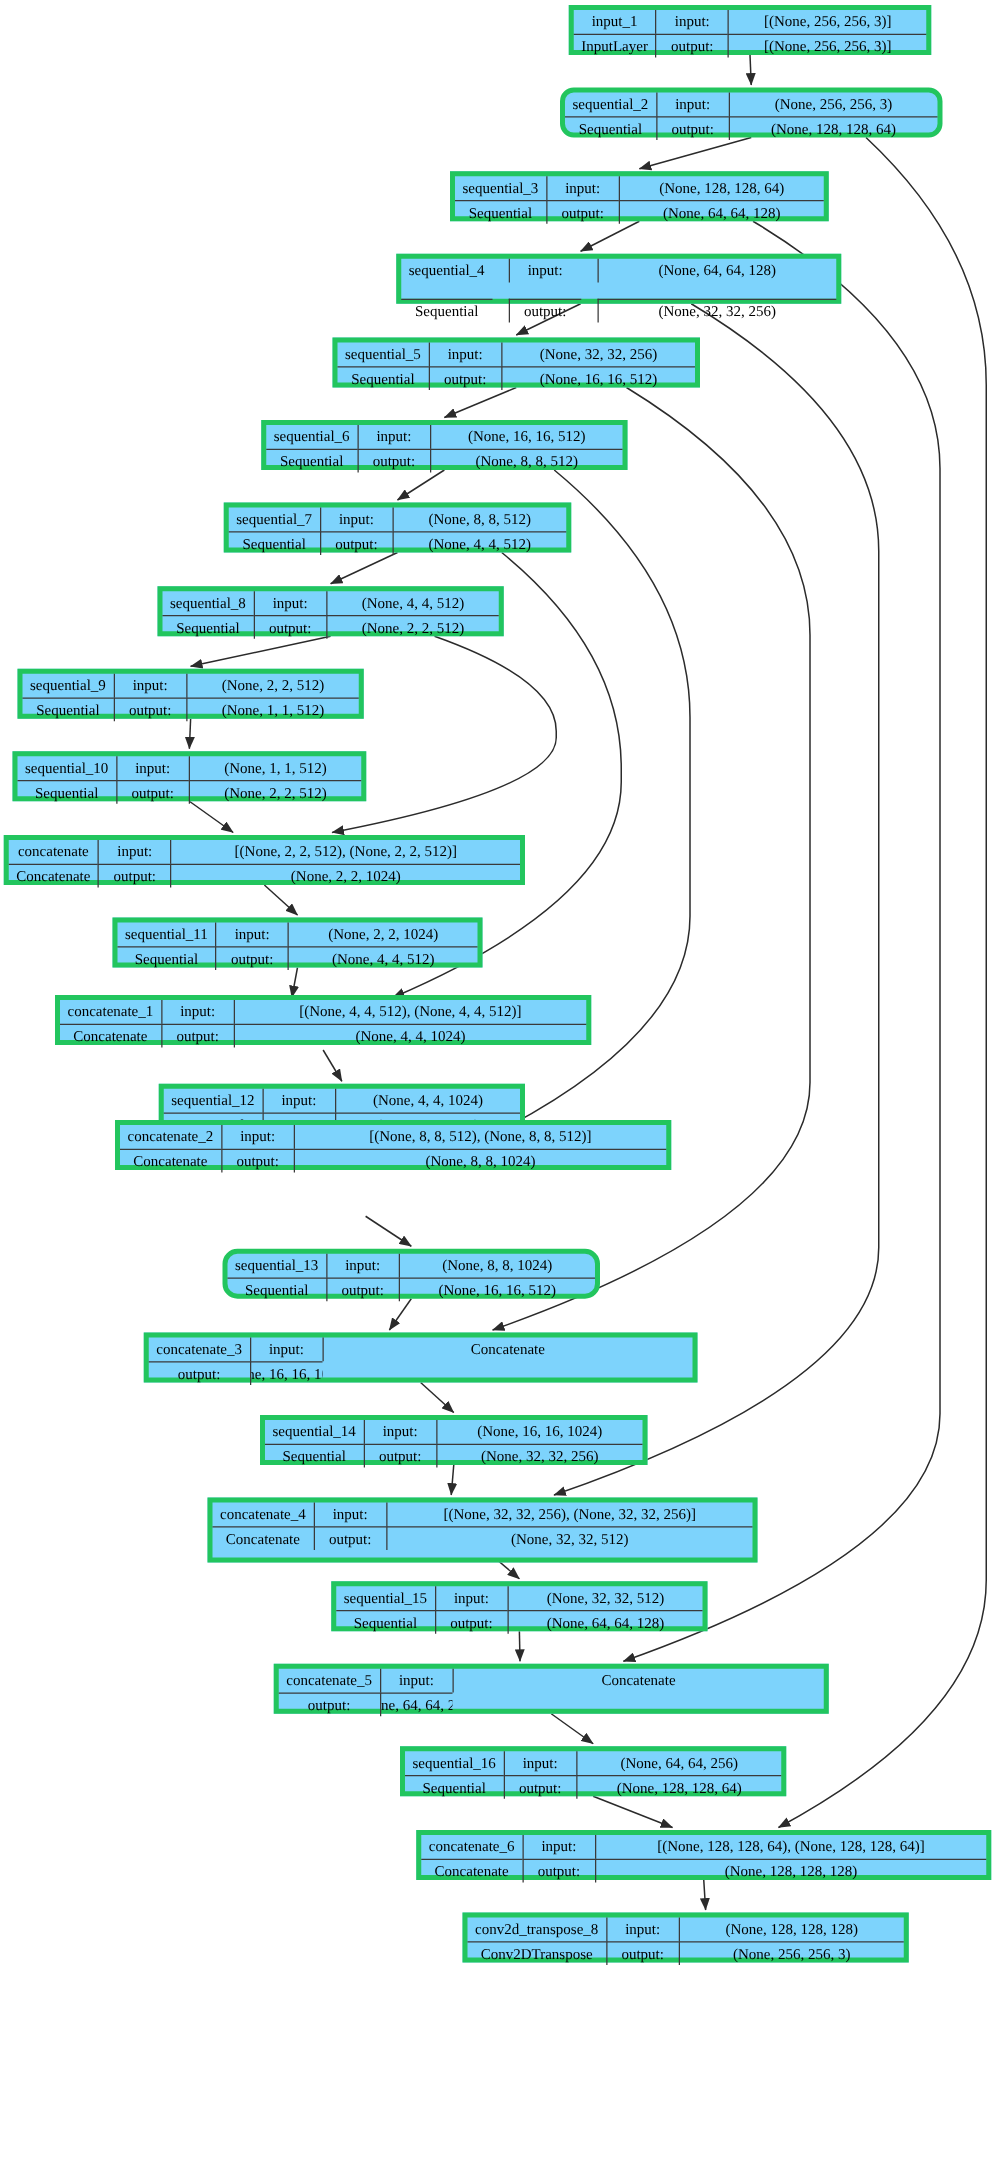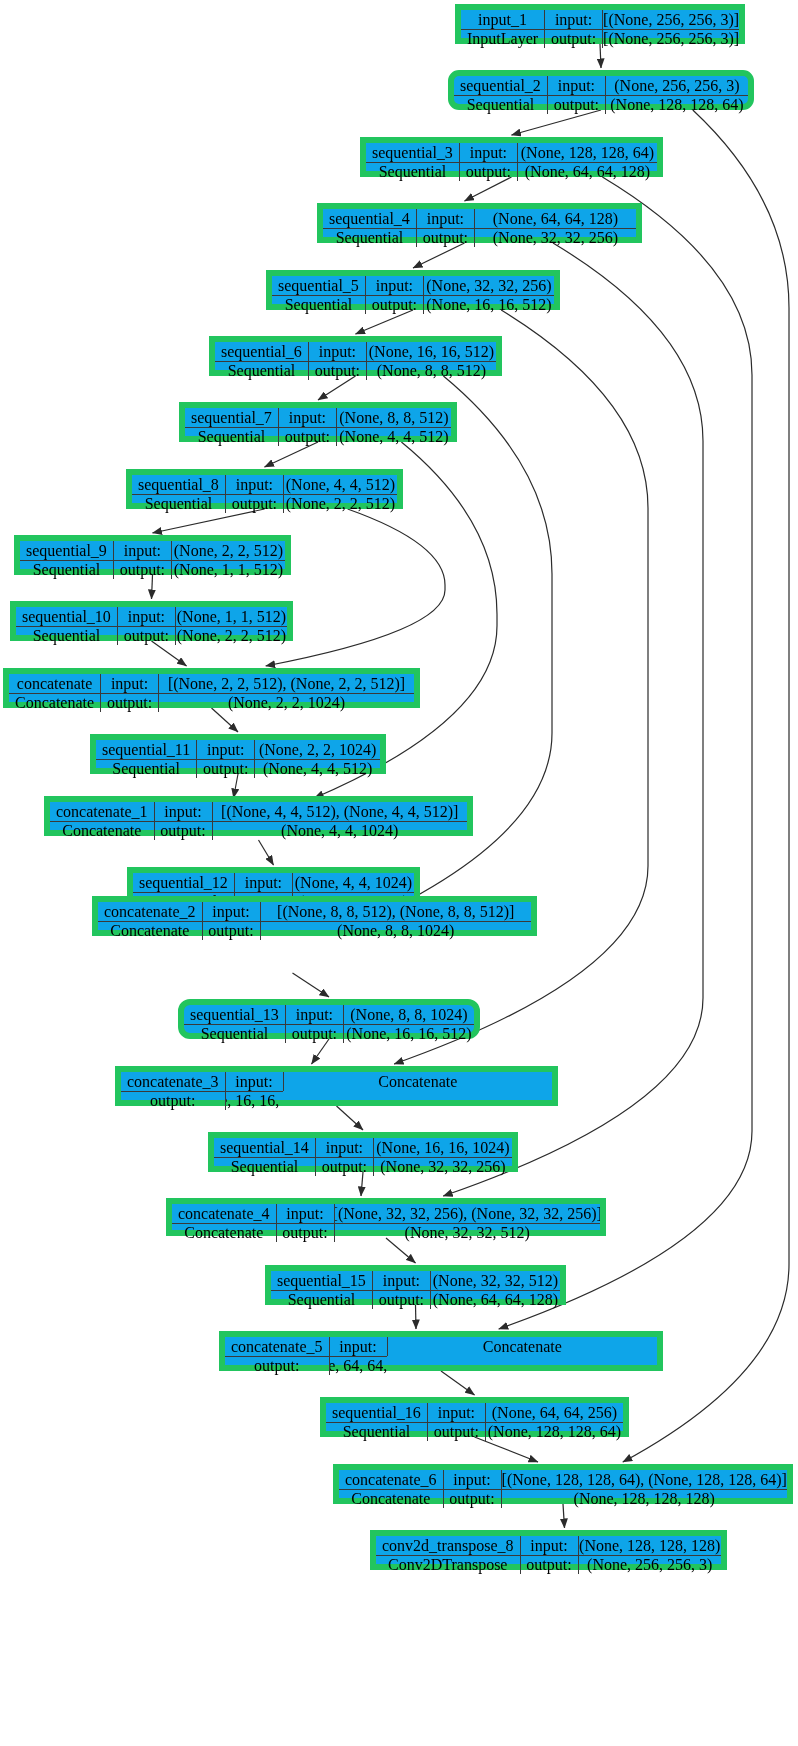"input_1" .node { background: #0ea5e9 -> #7dd3fc; border: 6px solid #22c55e -> 4px solid #22c55e; font-size: 16px -> 12px }
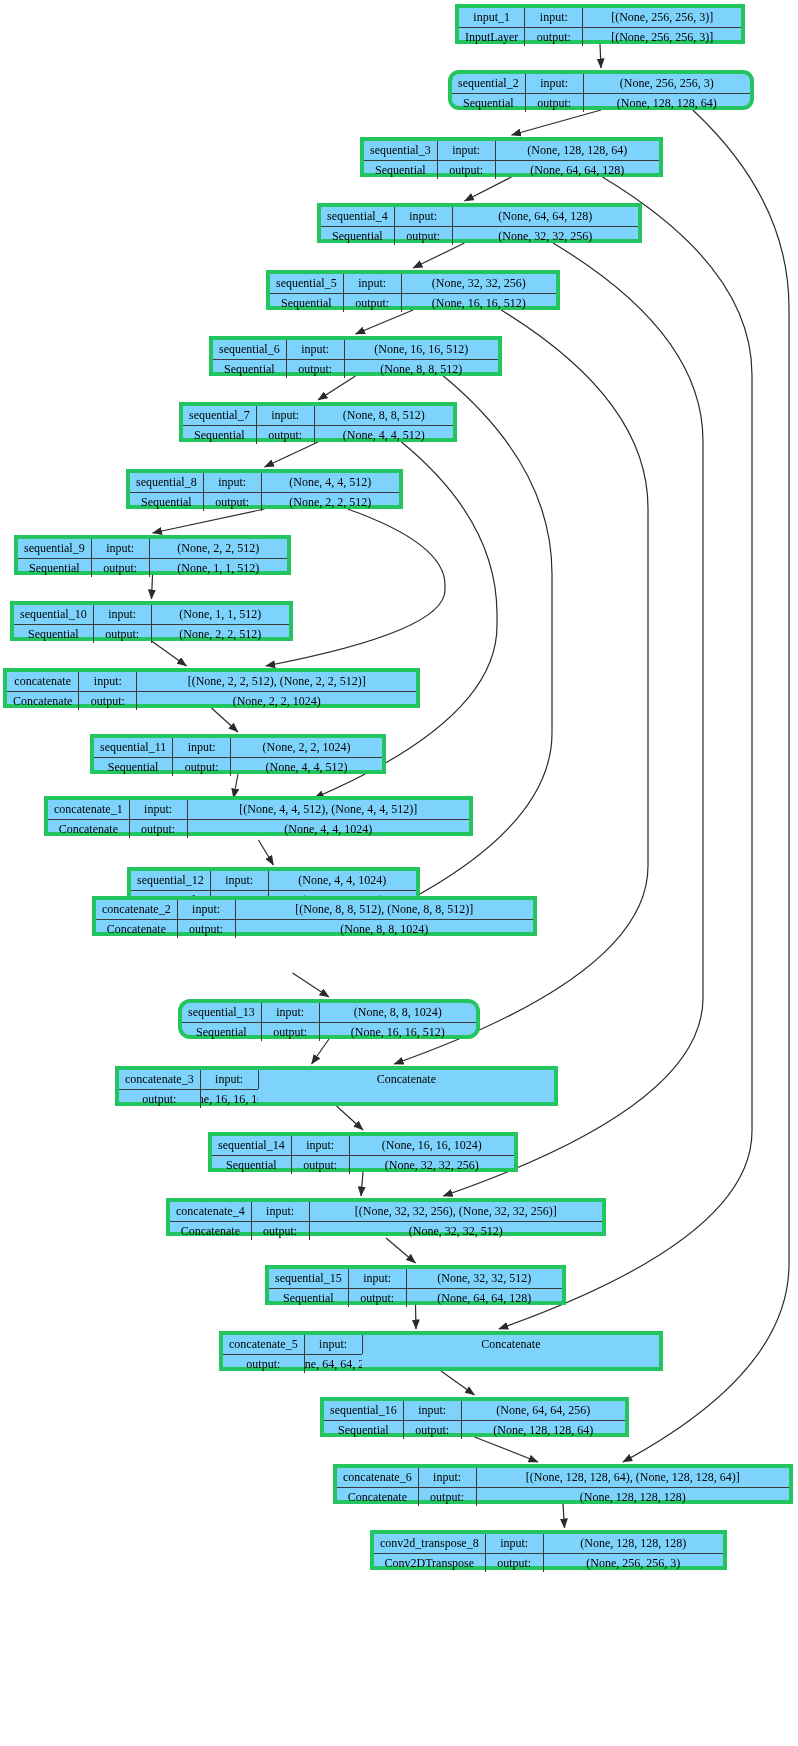"sequential_4" div.node { gap: none -> 13px; width: 325px -> 356px }
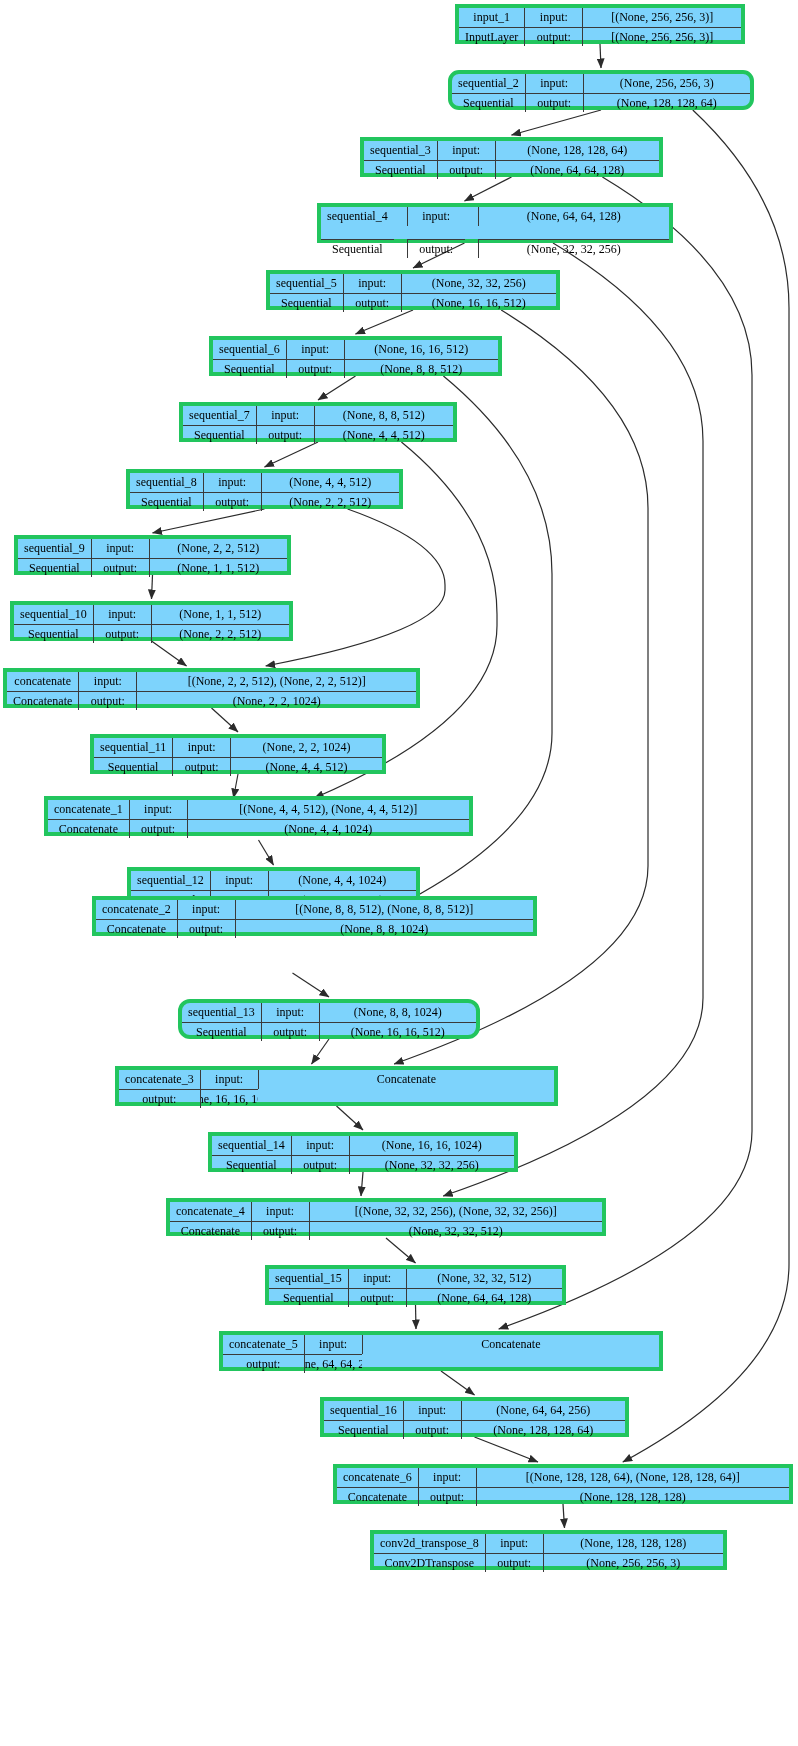"concatenate_4" div.node { height: 38px -> 52px }
